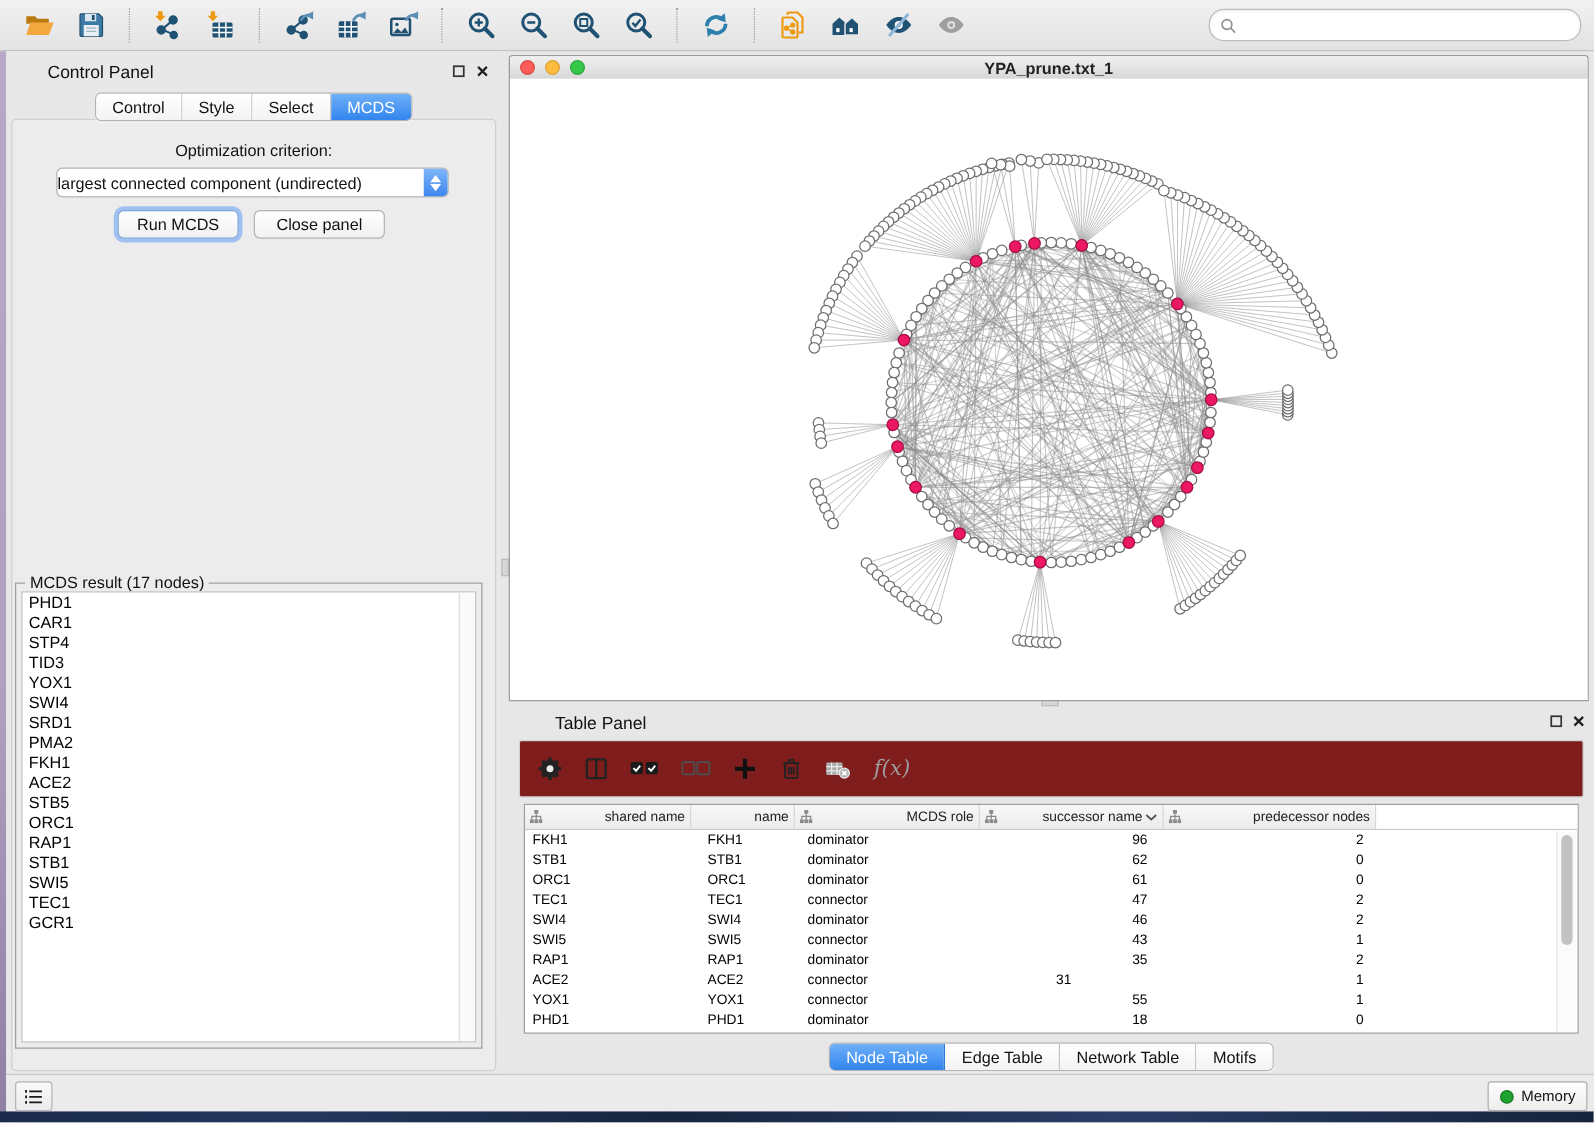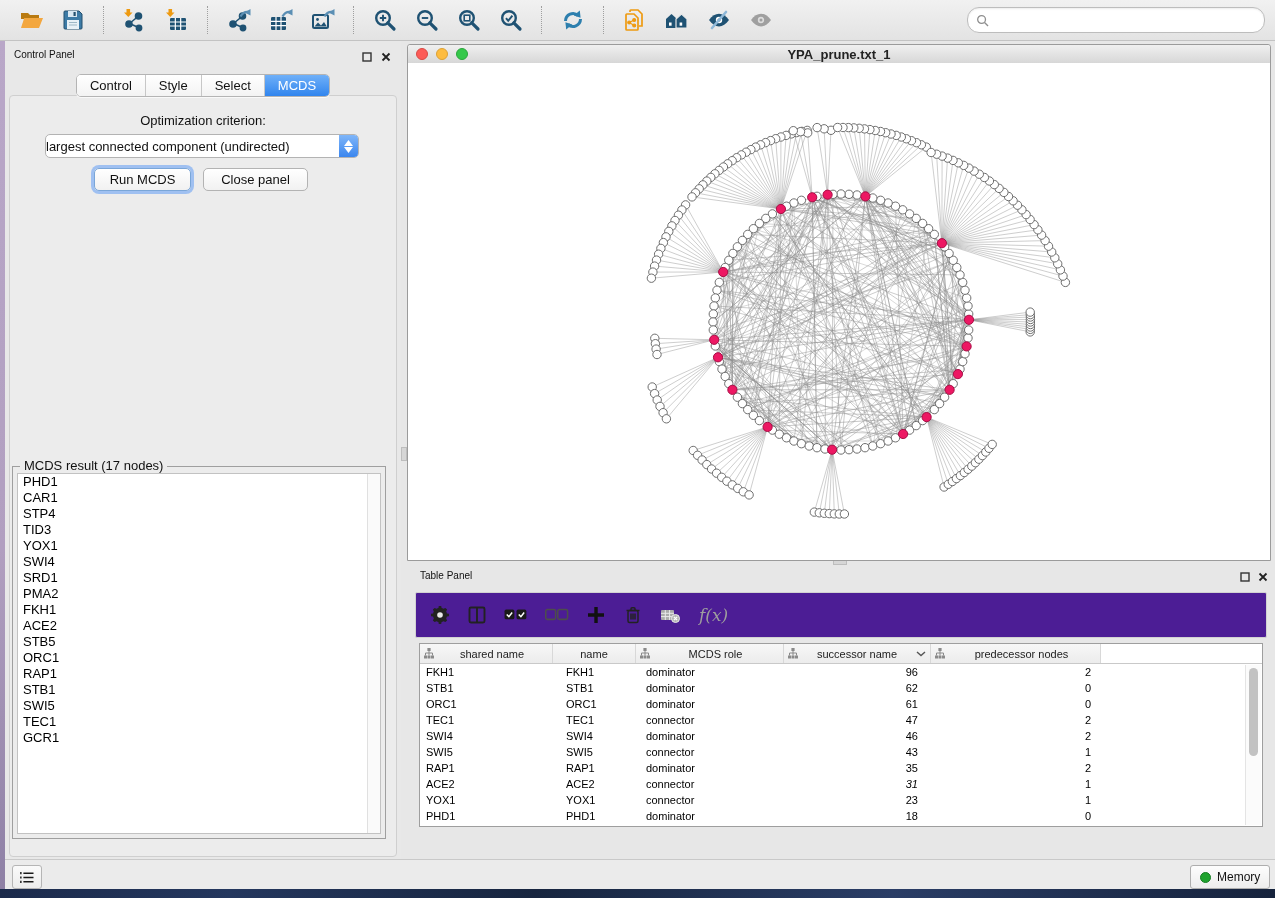"Control Panel" .panel-title { font-size: 10px -> 14px; margin-left: none -> 24px }
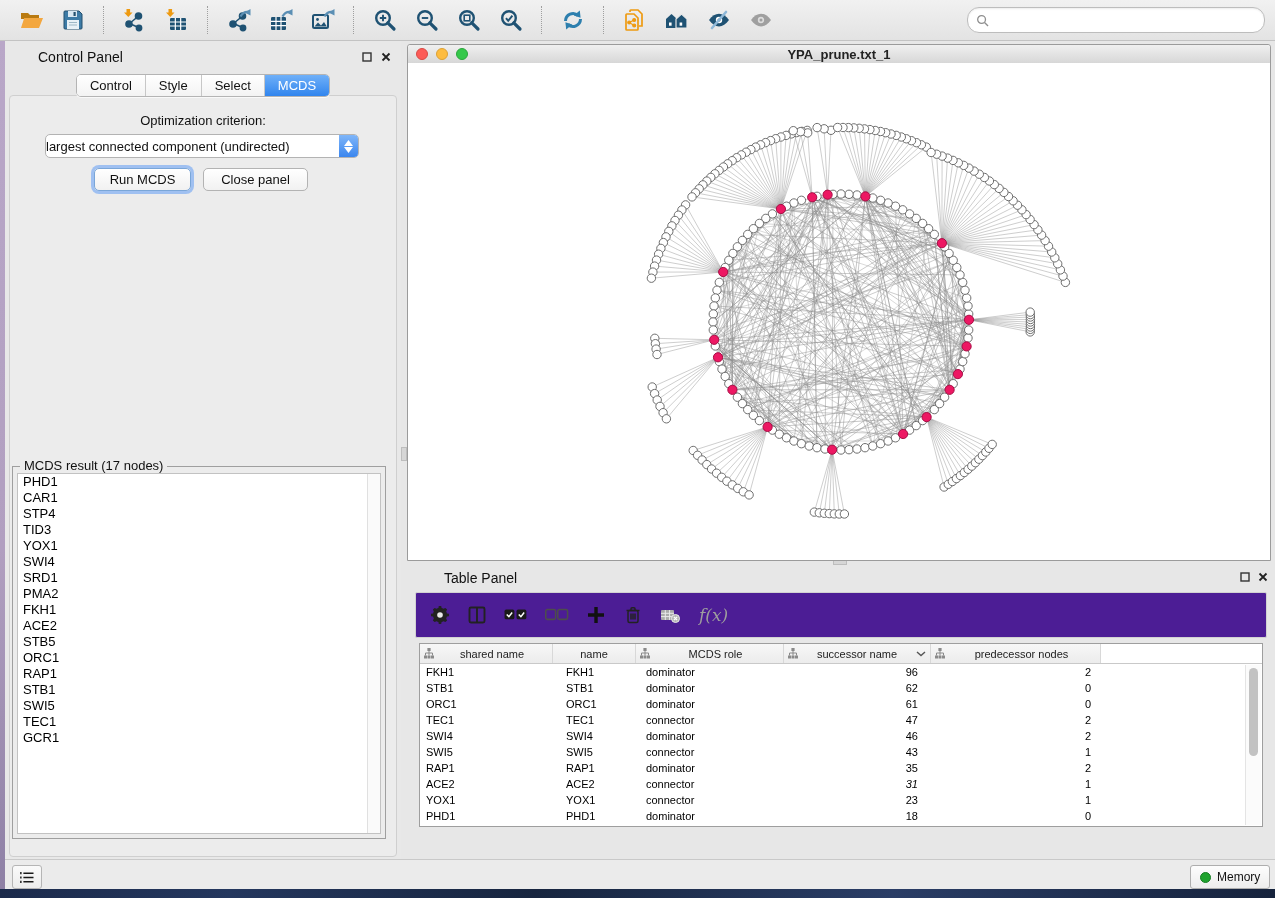"f(x)" #tp-toolbar { background: #4c1d95 -> #7f1d1d }
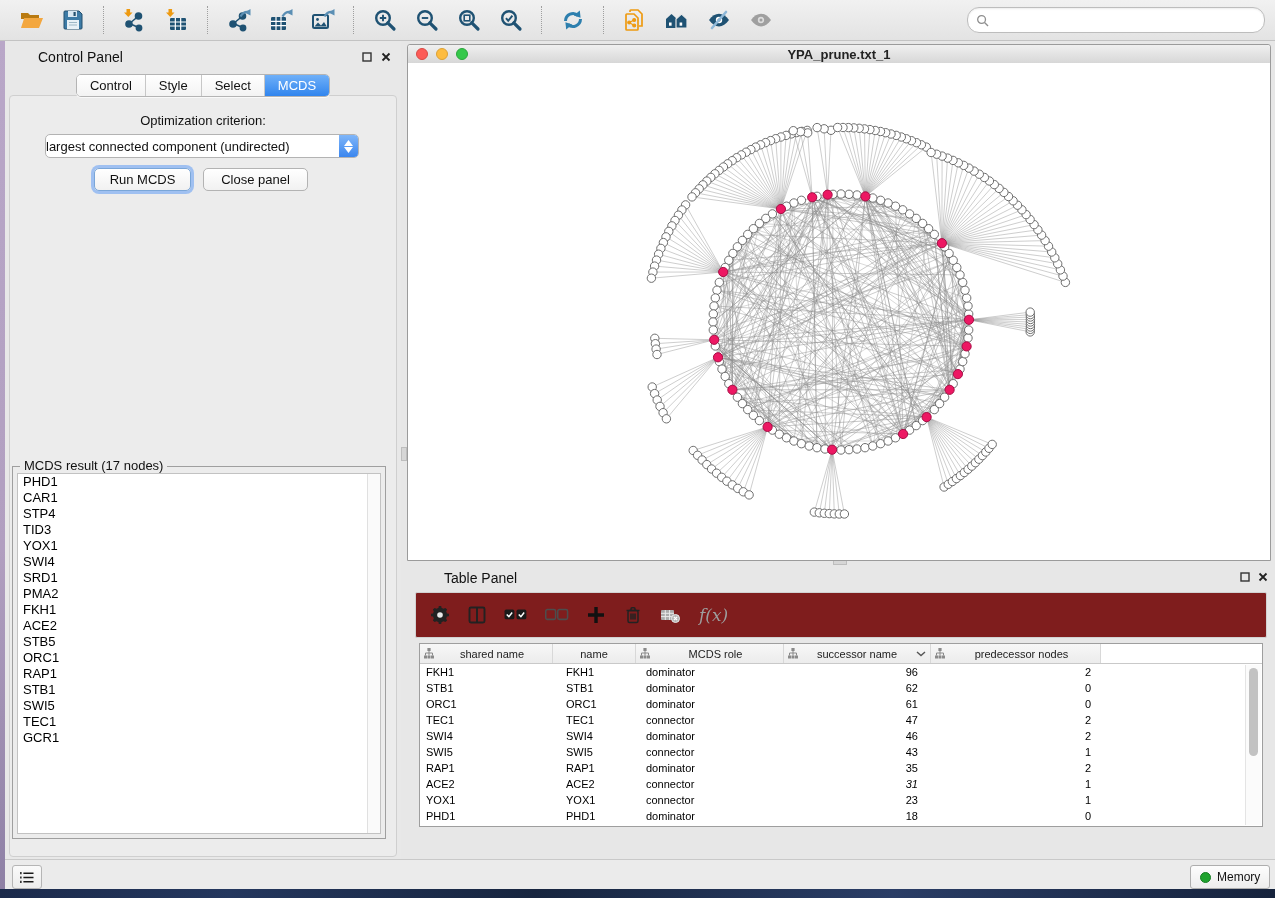"shared name" .th .lbl { text-align: center -> right }
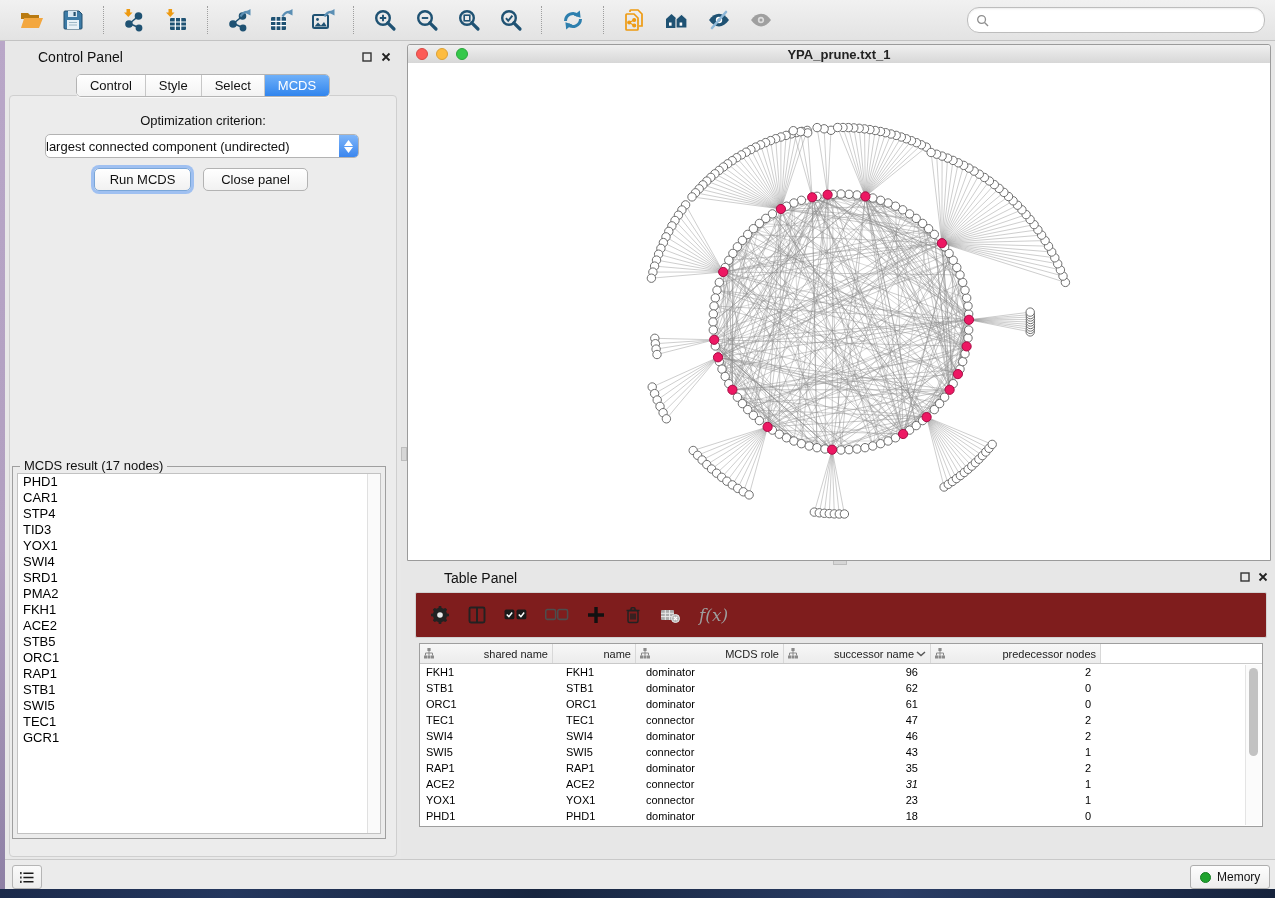"31" div.td { font-style: italic -> none; text-align: right -> center }
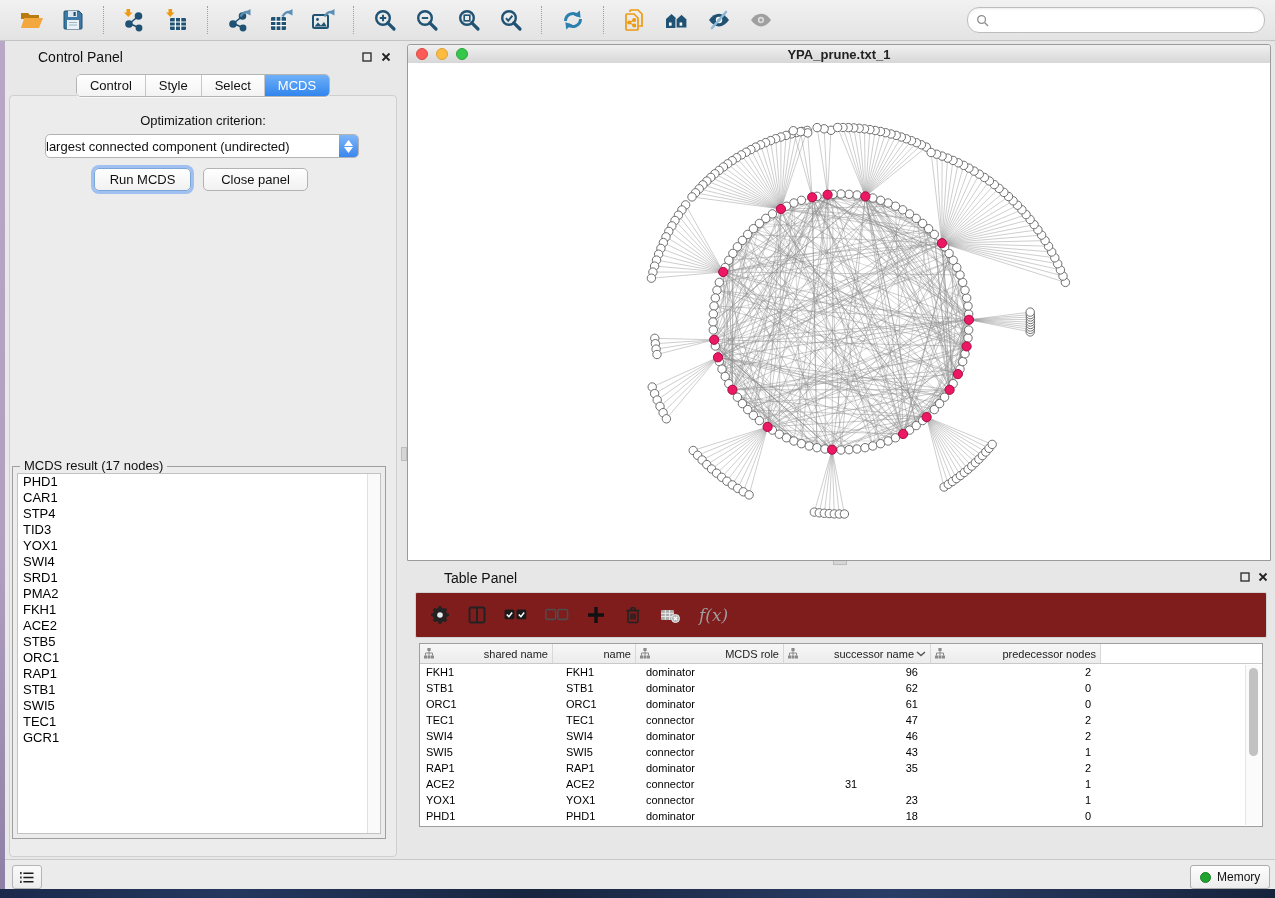"23" div.td { text: 23 -> 55 }
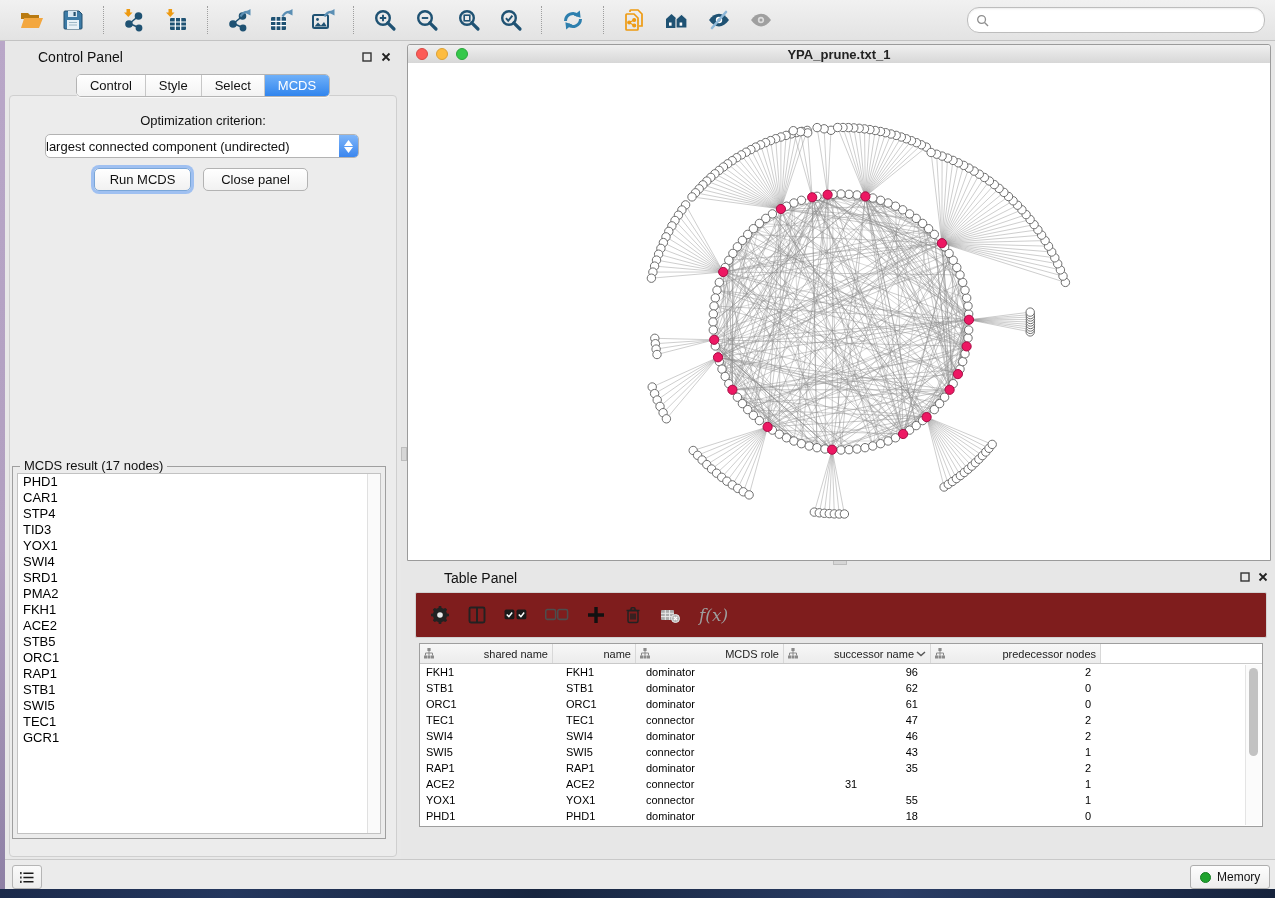"Node Table" div.seg-bar { html: none -> <div> <div>Node Table</div> <div>Edge Table</div> <div>Network Table</div> <div>Motifs</div> </div> }
